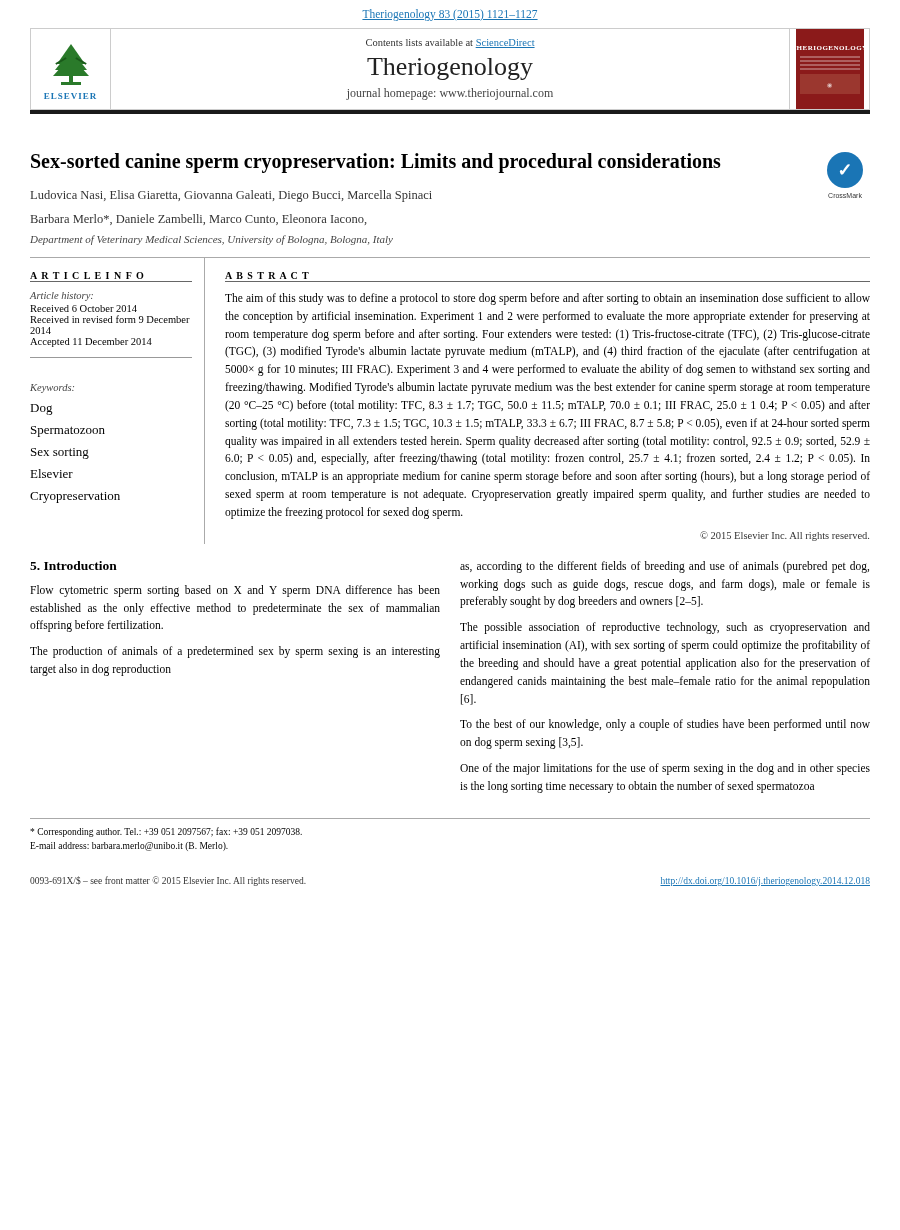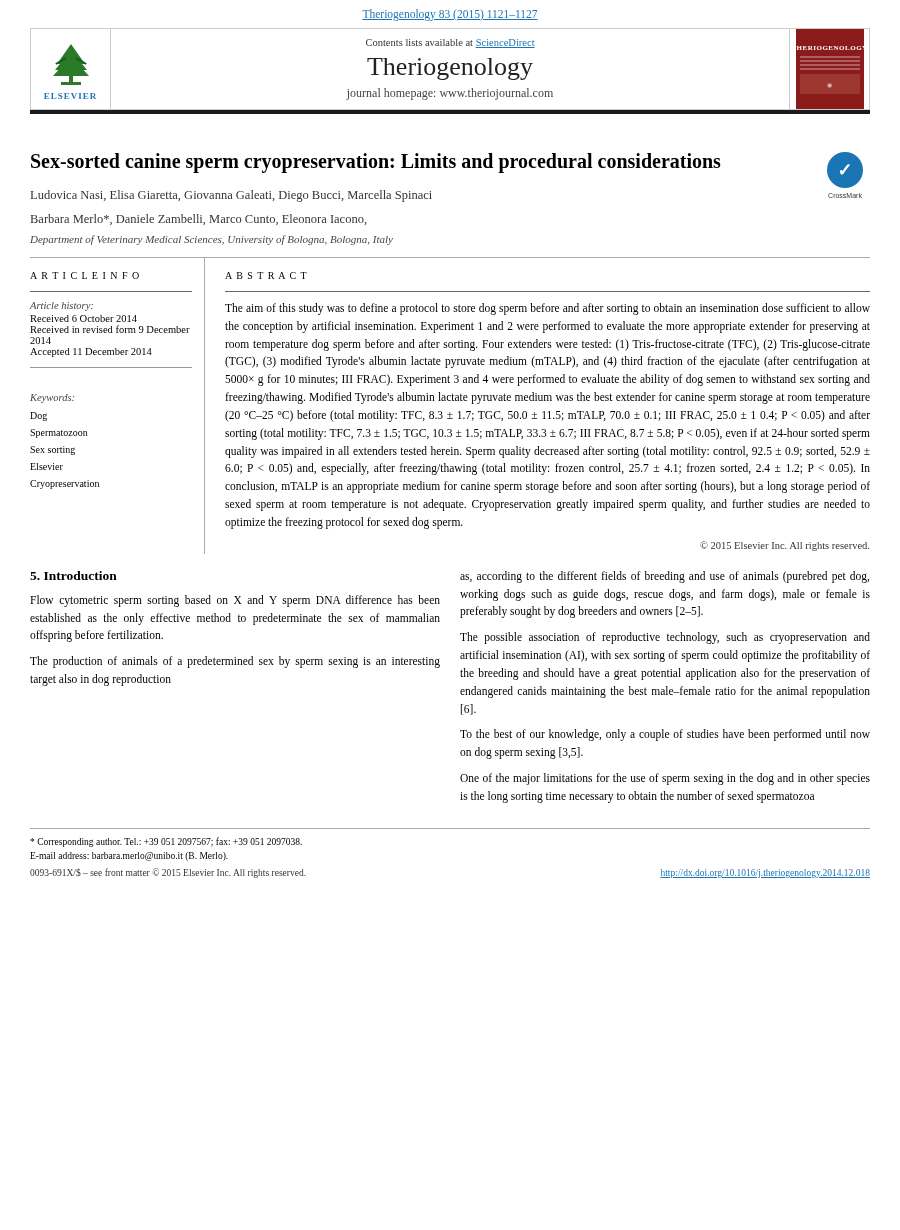"A R T I C" .section-label { font-weight: normal -> bold; padding-bottom: 10px -> 0 }
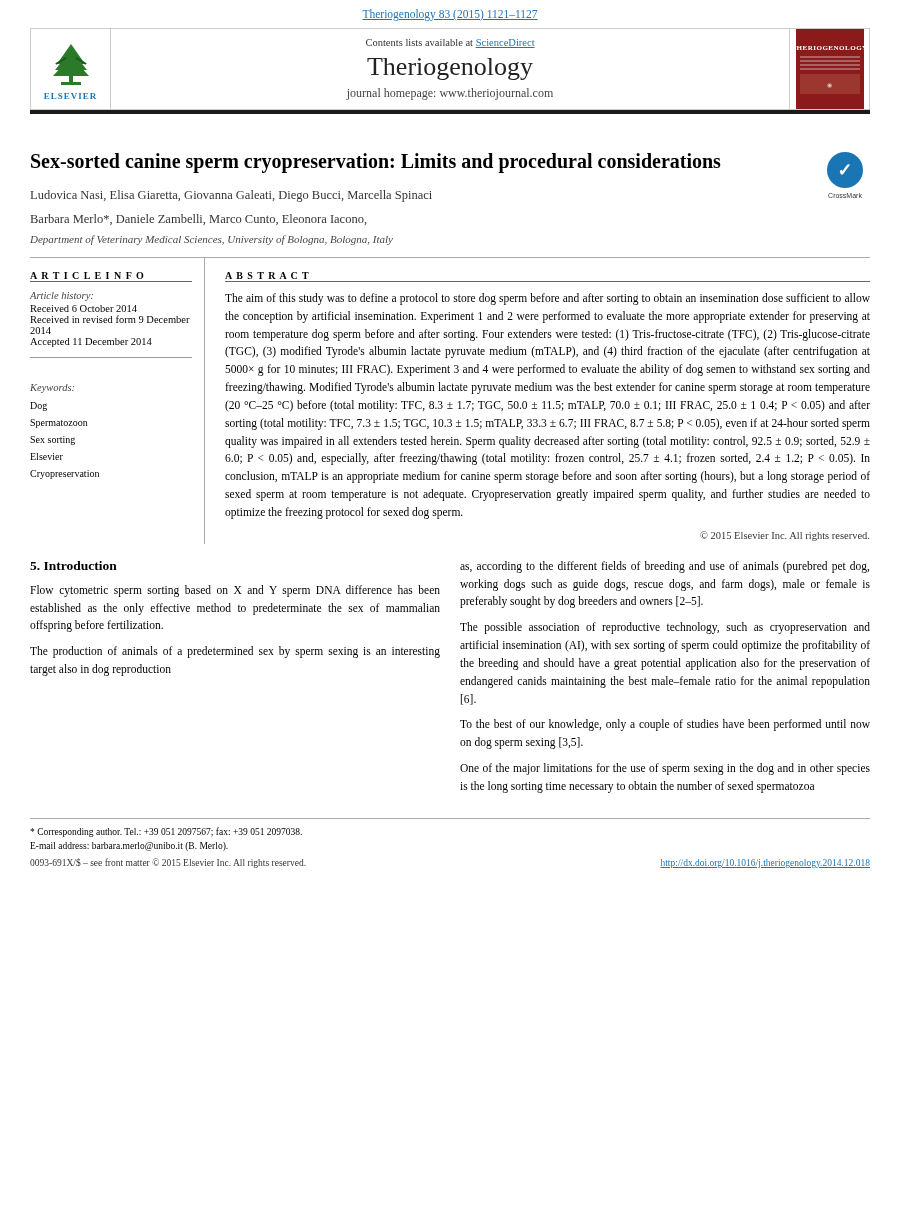"Dog" .keyword-item { font-size: 10px -> 13px }
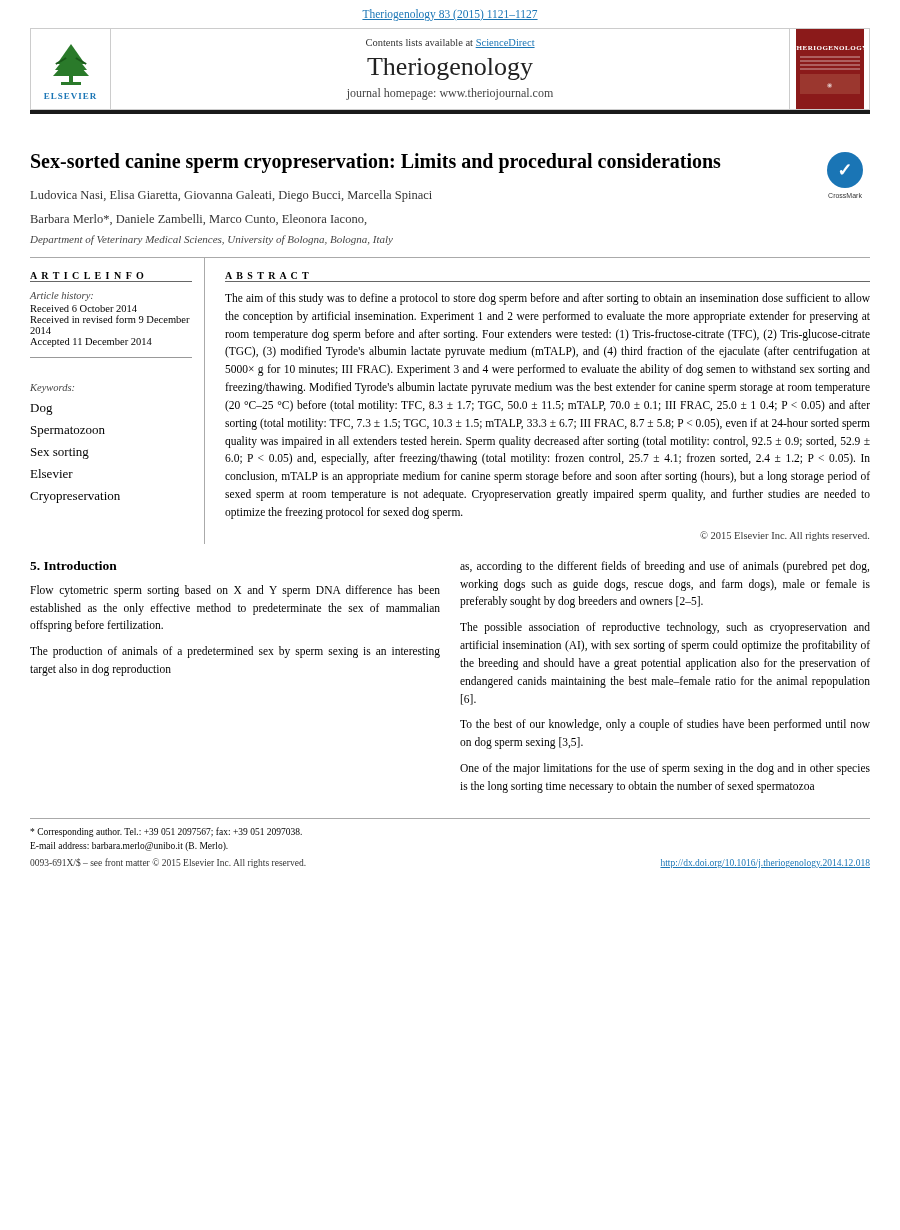"0093-691X/$ – see front matter" .footer-bottom { margin-top: 5px -> 23px }
